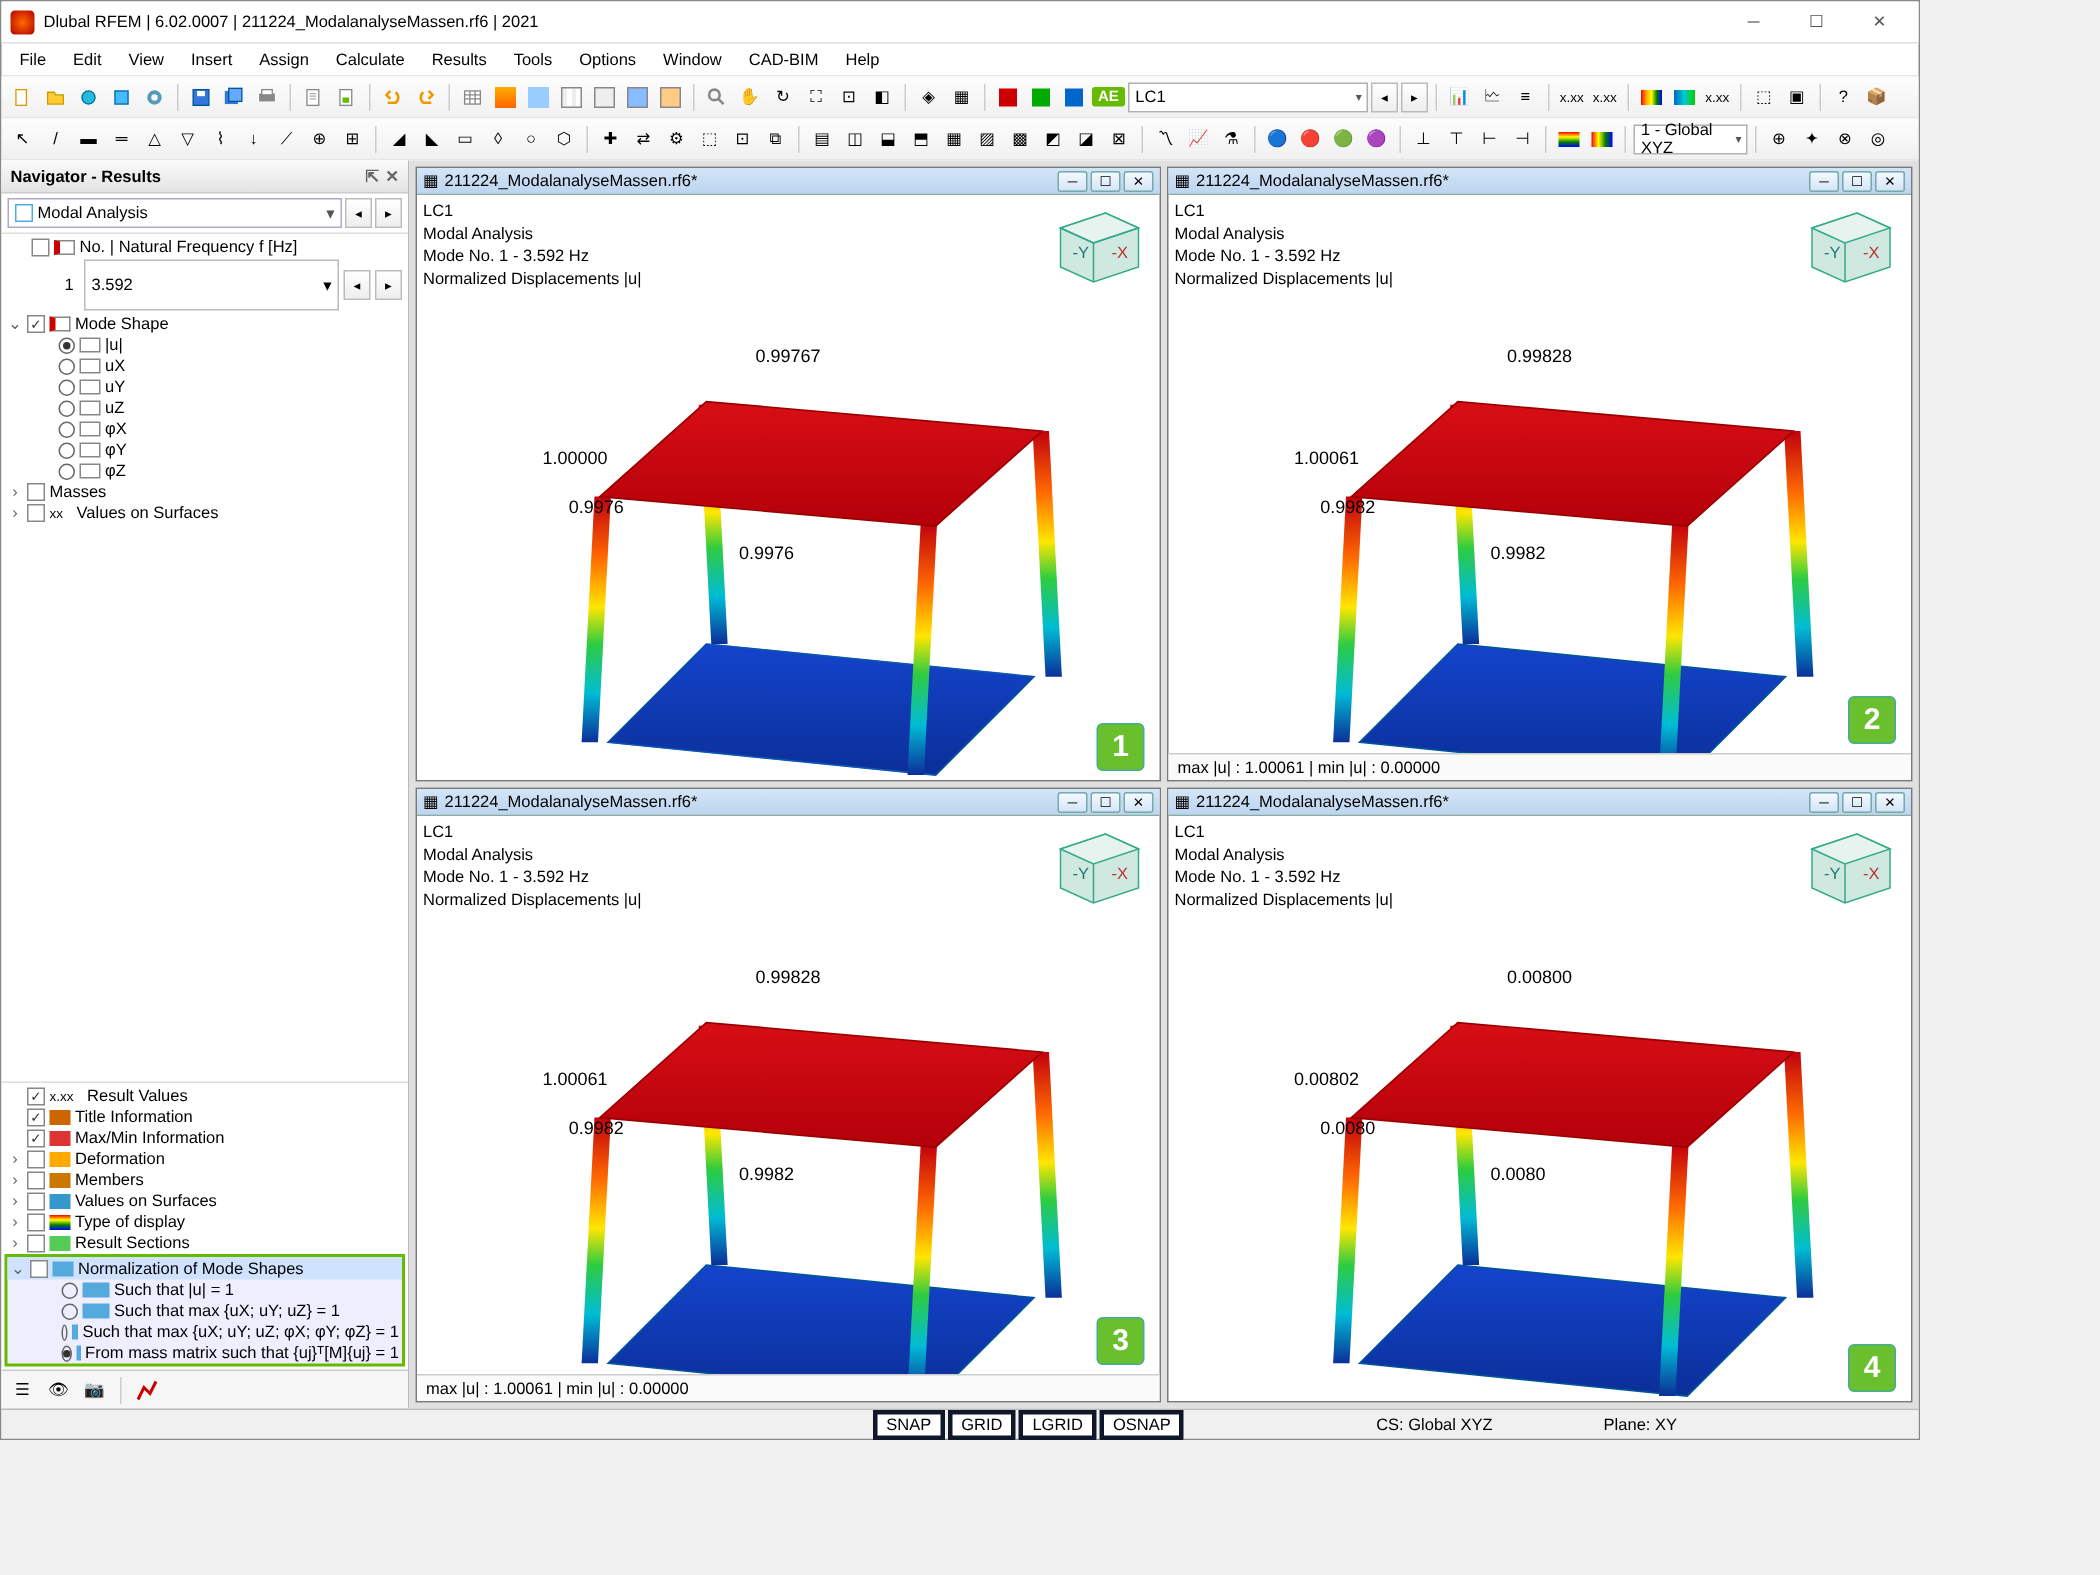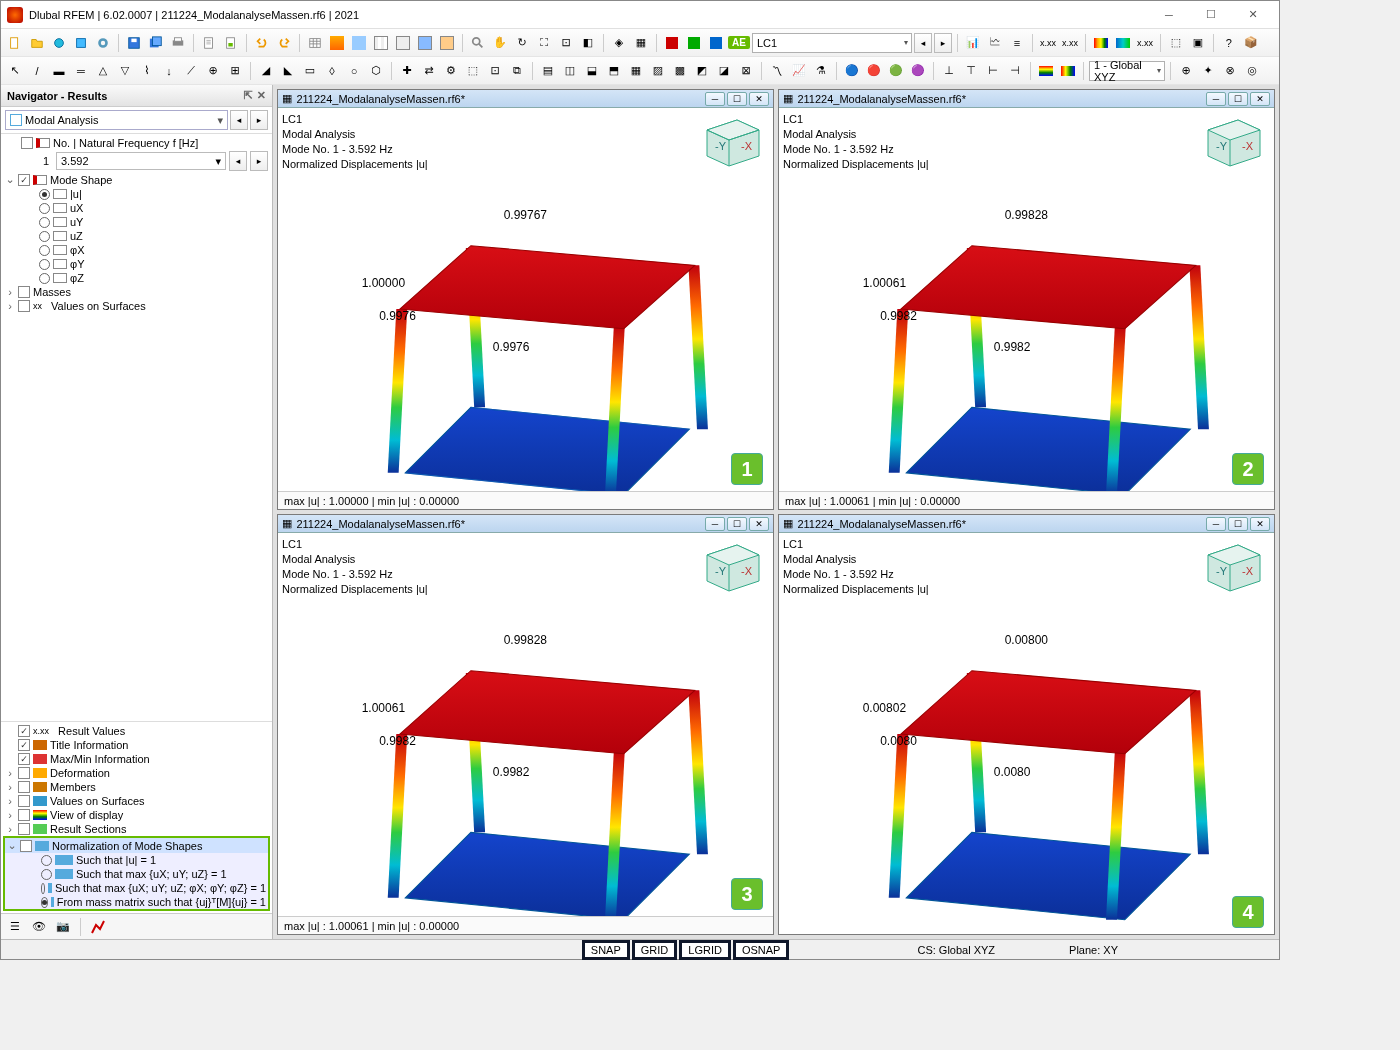"File" div.menubar { html: none -> <div> <span>File</span> <span>Edit</span> <span>View</span> <span>Insert</span> <span>Assign</span> <span>Calculate</span> <span>Results</span> <span>Tools</span> <span>Options</span> <span>Window</span> <span>CAD-BIM</span> <span>Help</span> </div> }
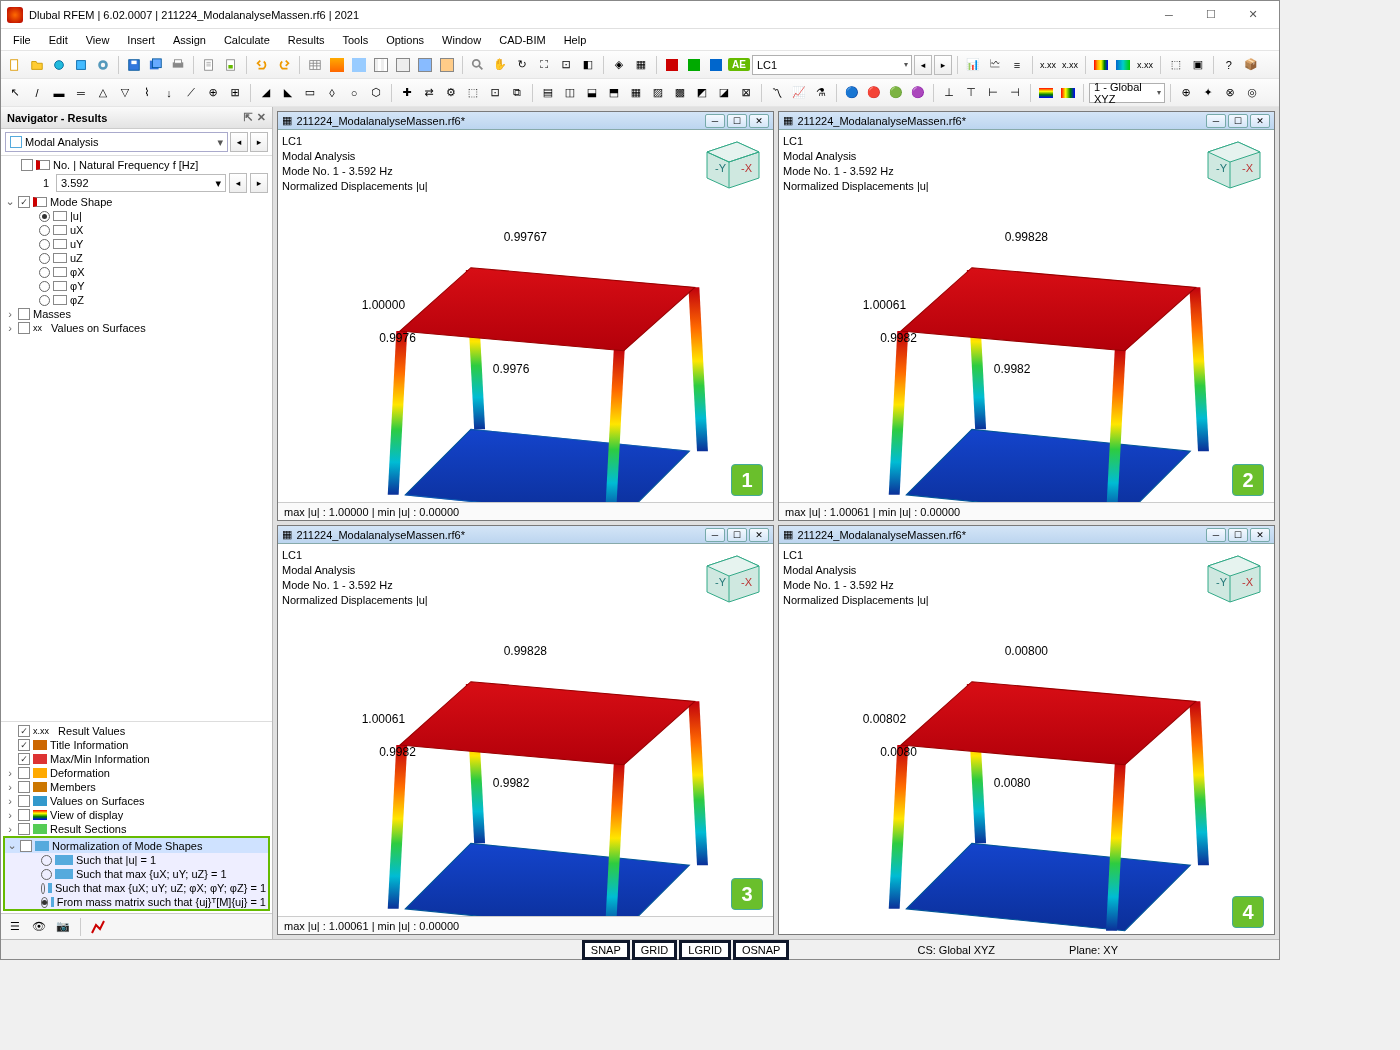"3.592" div { height: 18px -> 34px }
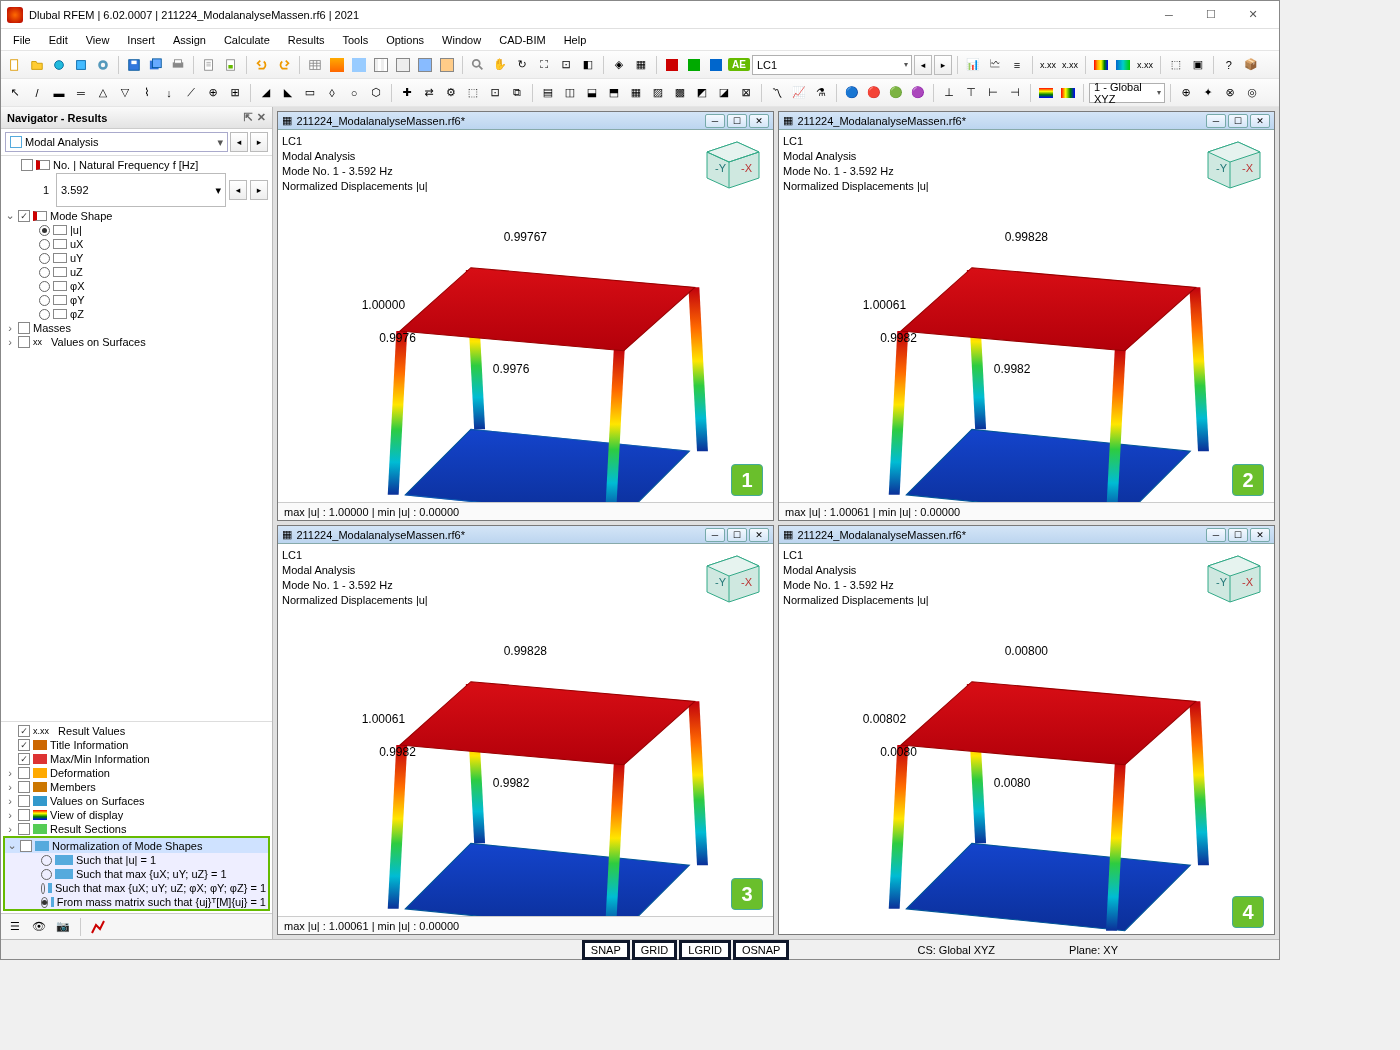"max |u| : 1.00000 |" div.vstat { html: <div>max |u| : 1.00000 | min |u| : 0.00000</div> -> none }
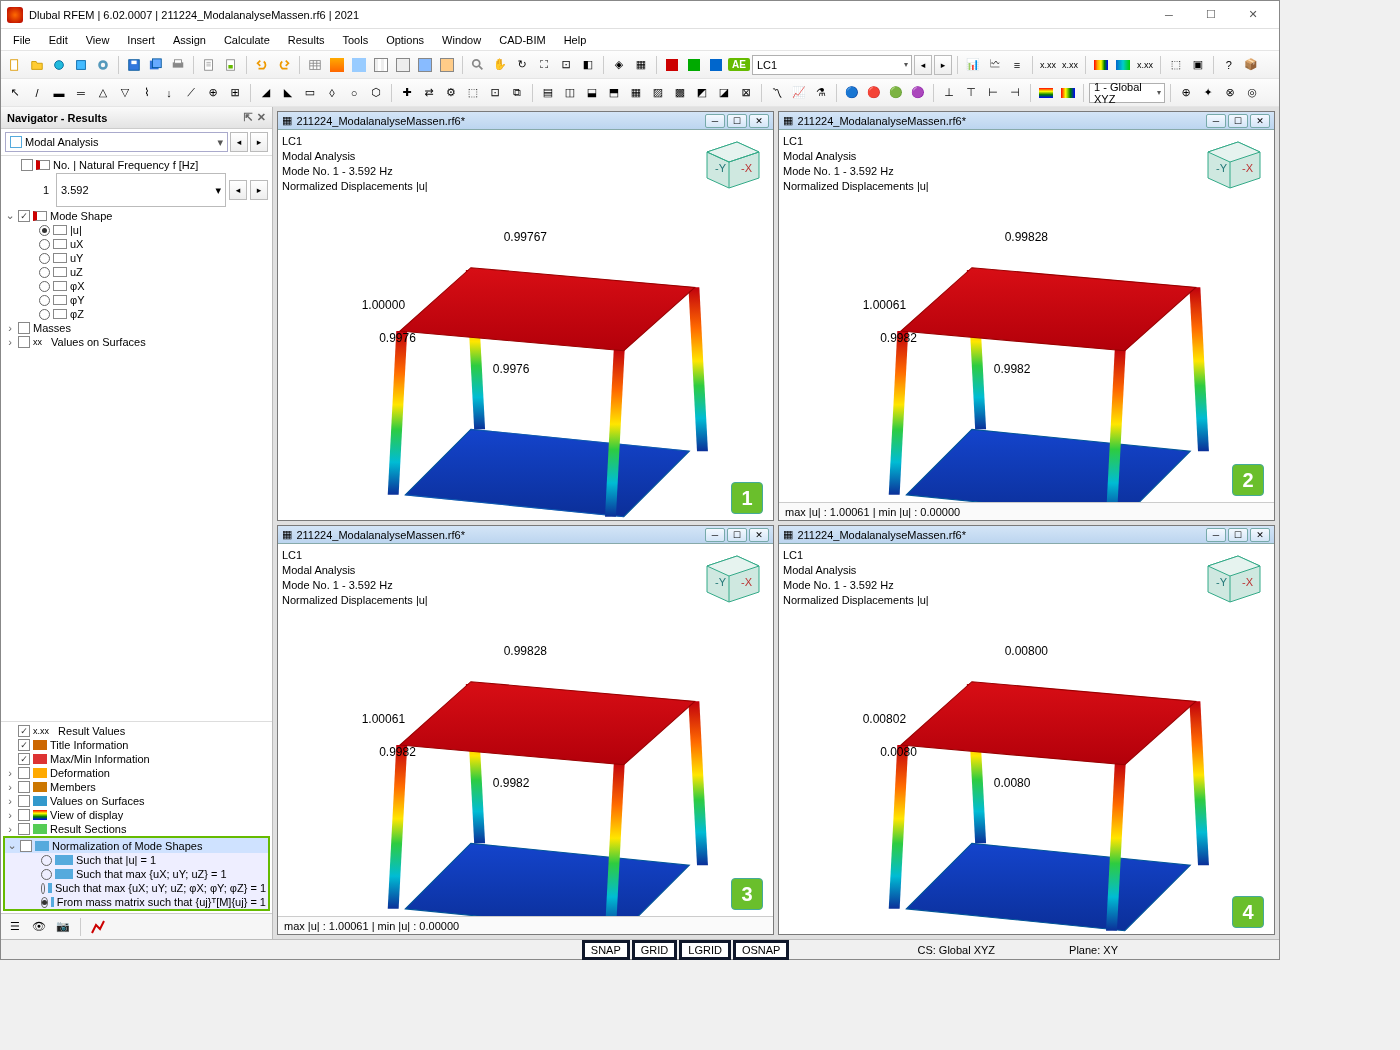"View of display" span { text: View -> Type }
